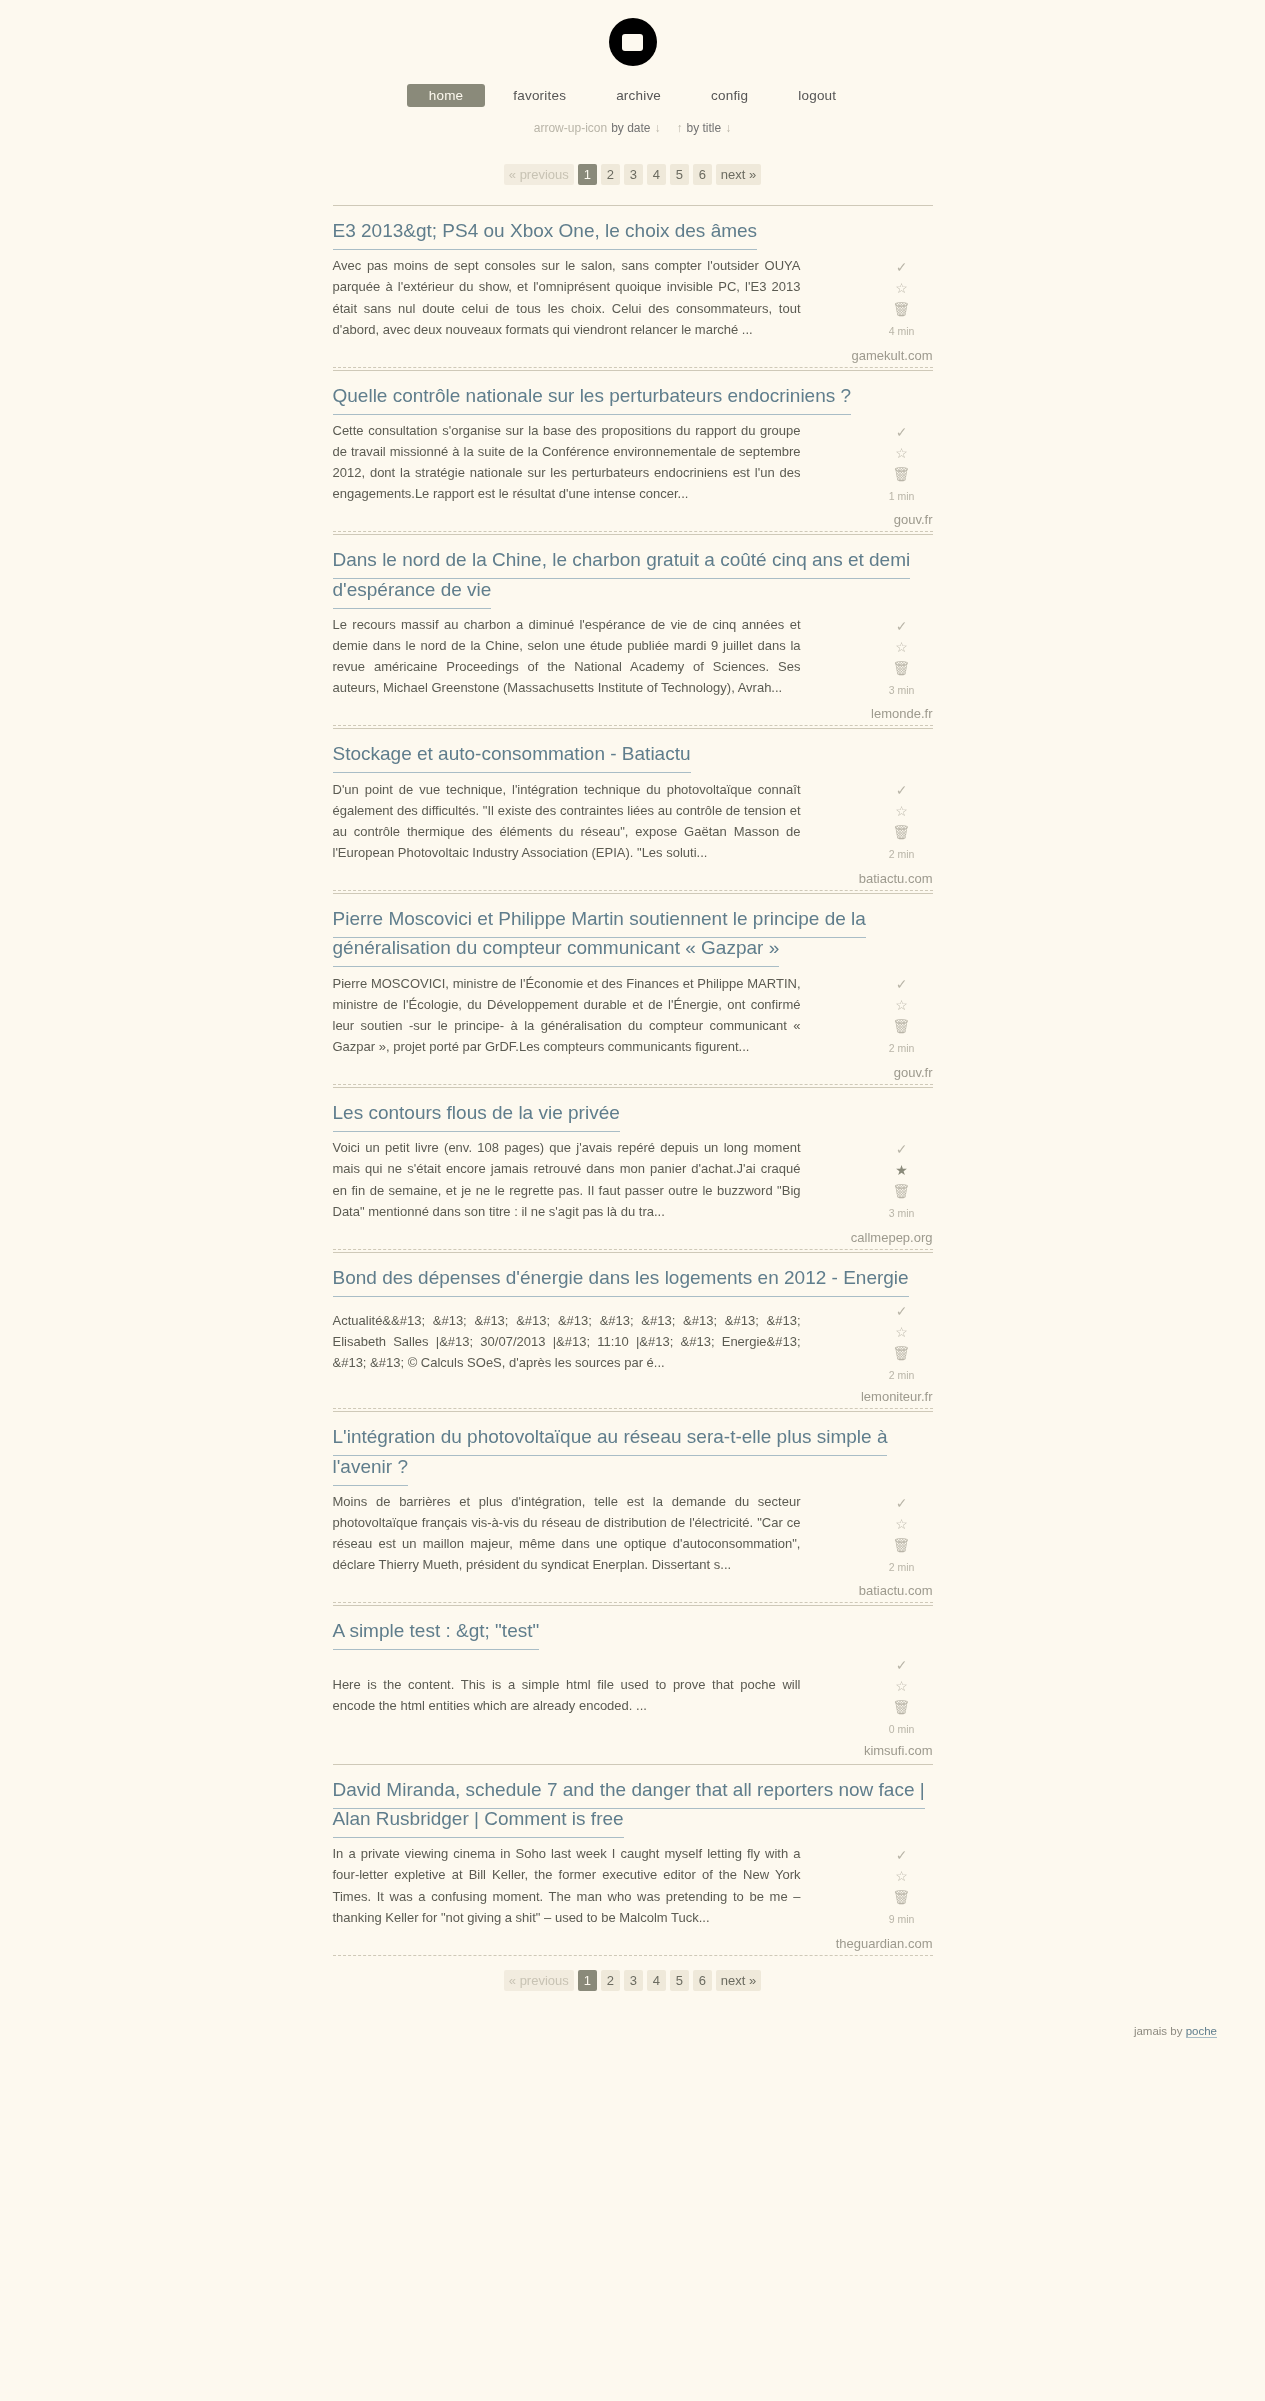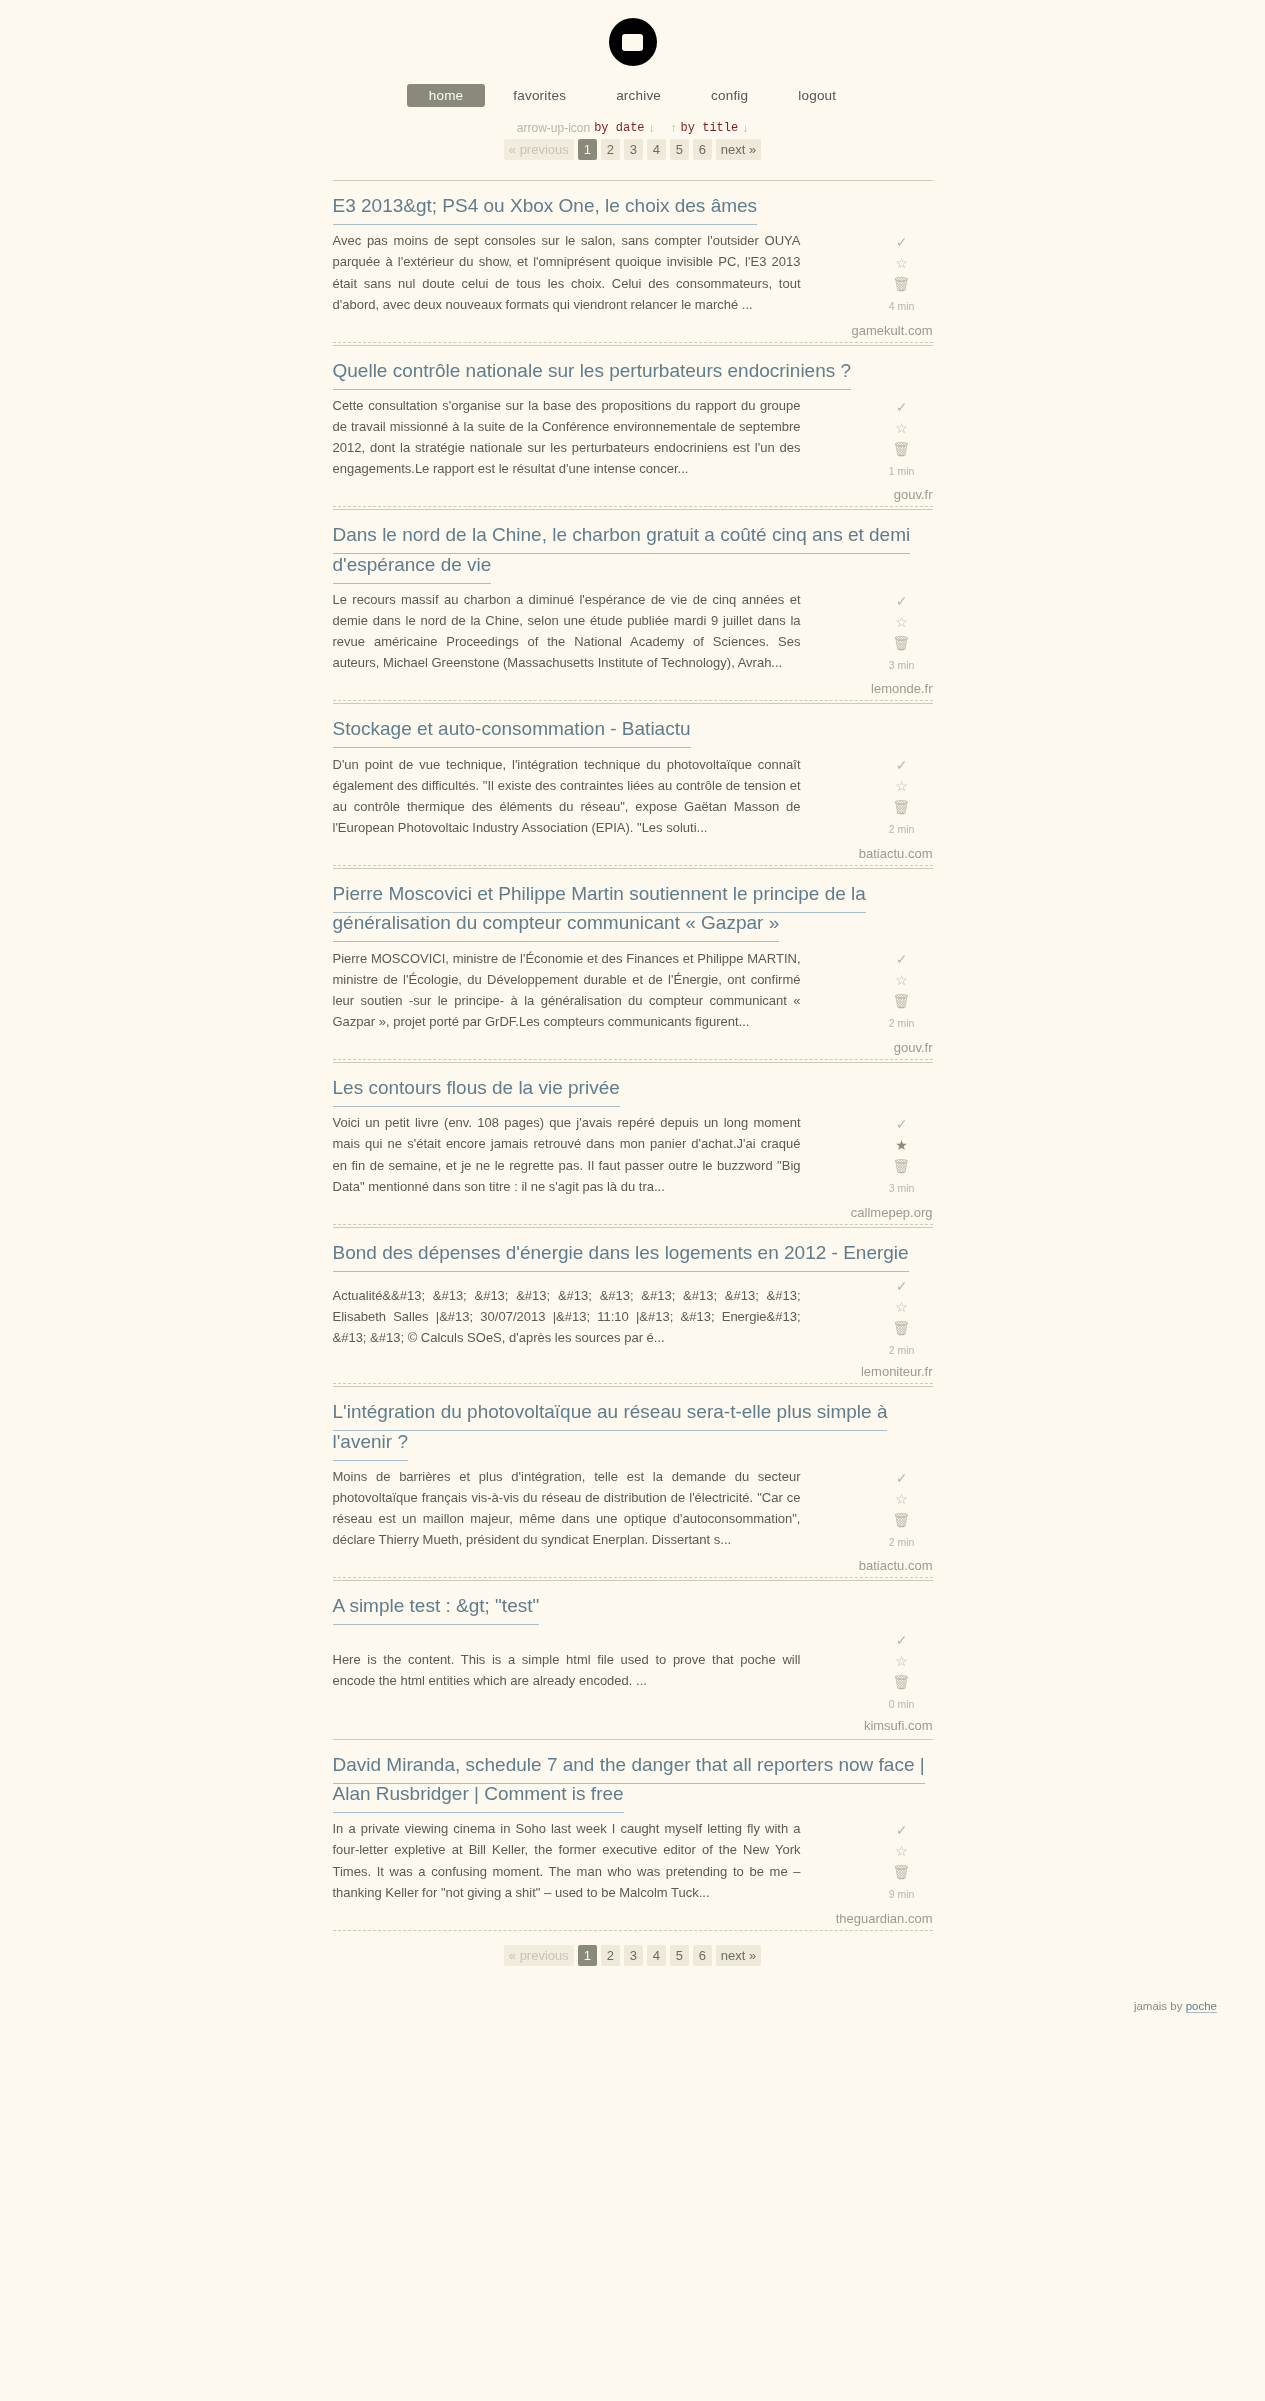"arrow-up-icon" .sorters { margin-bottom: 4px -> 29px }
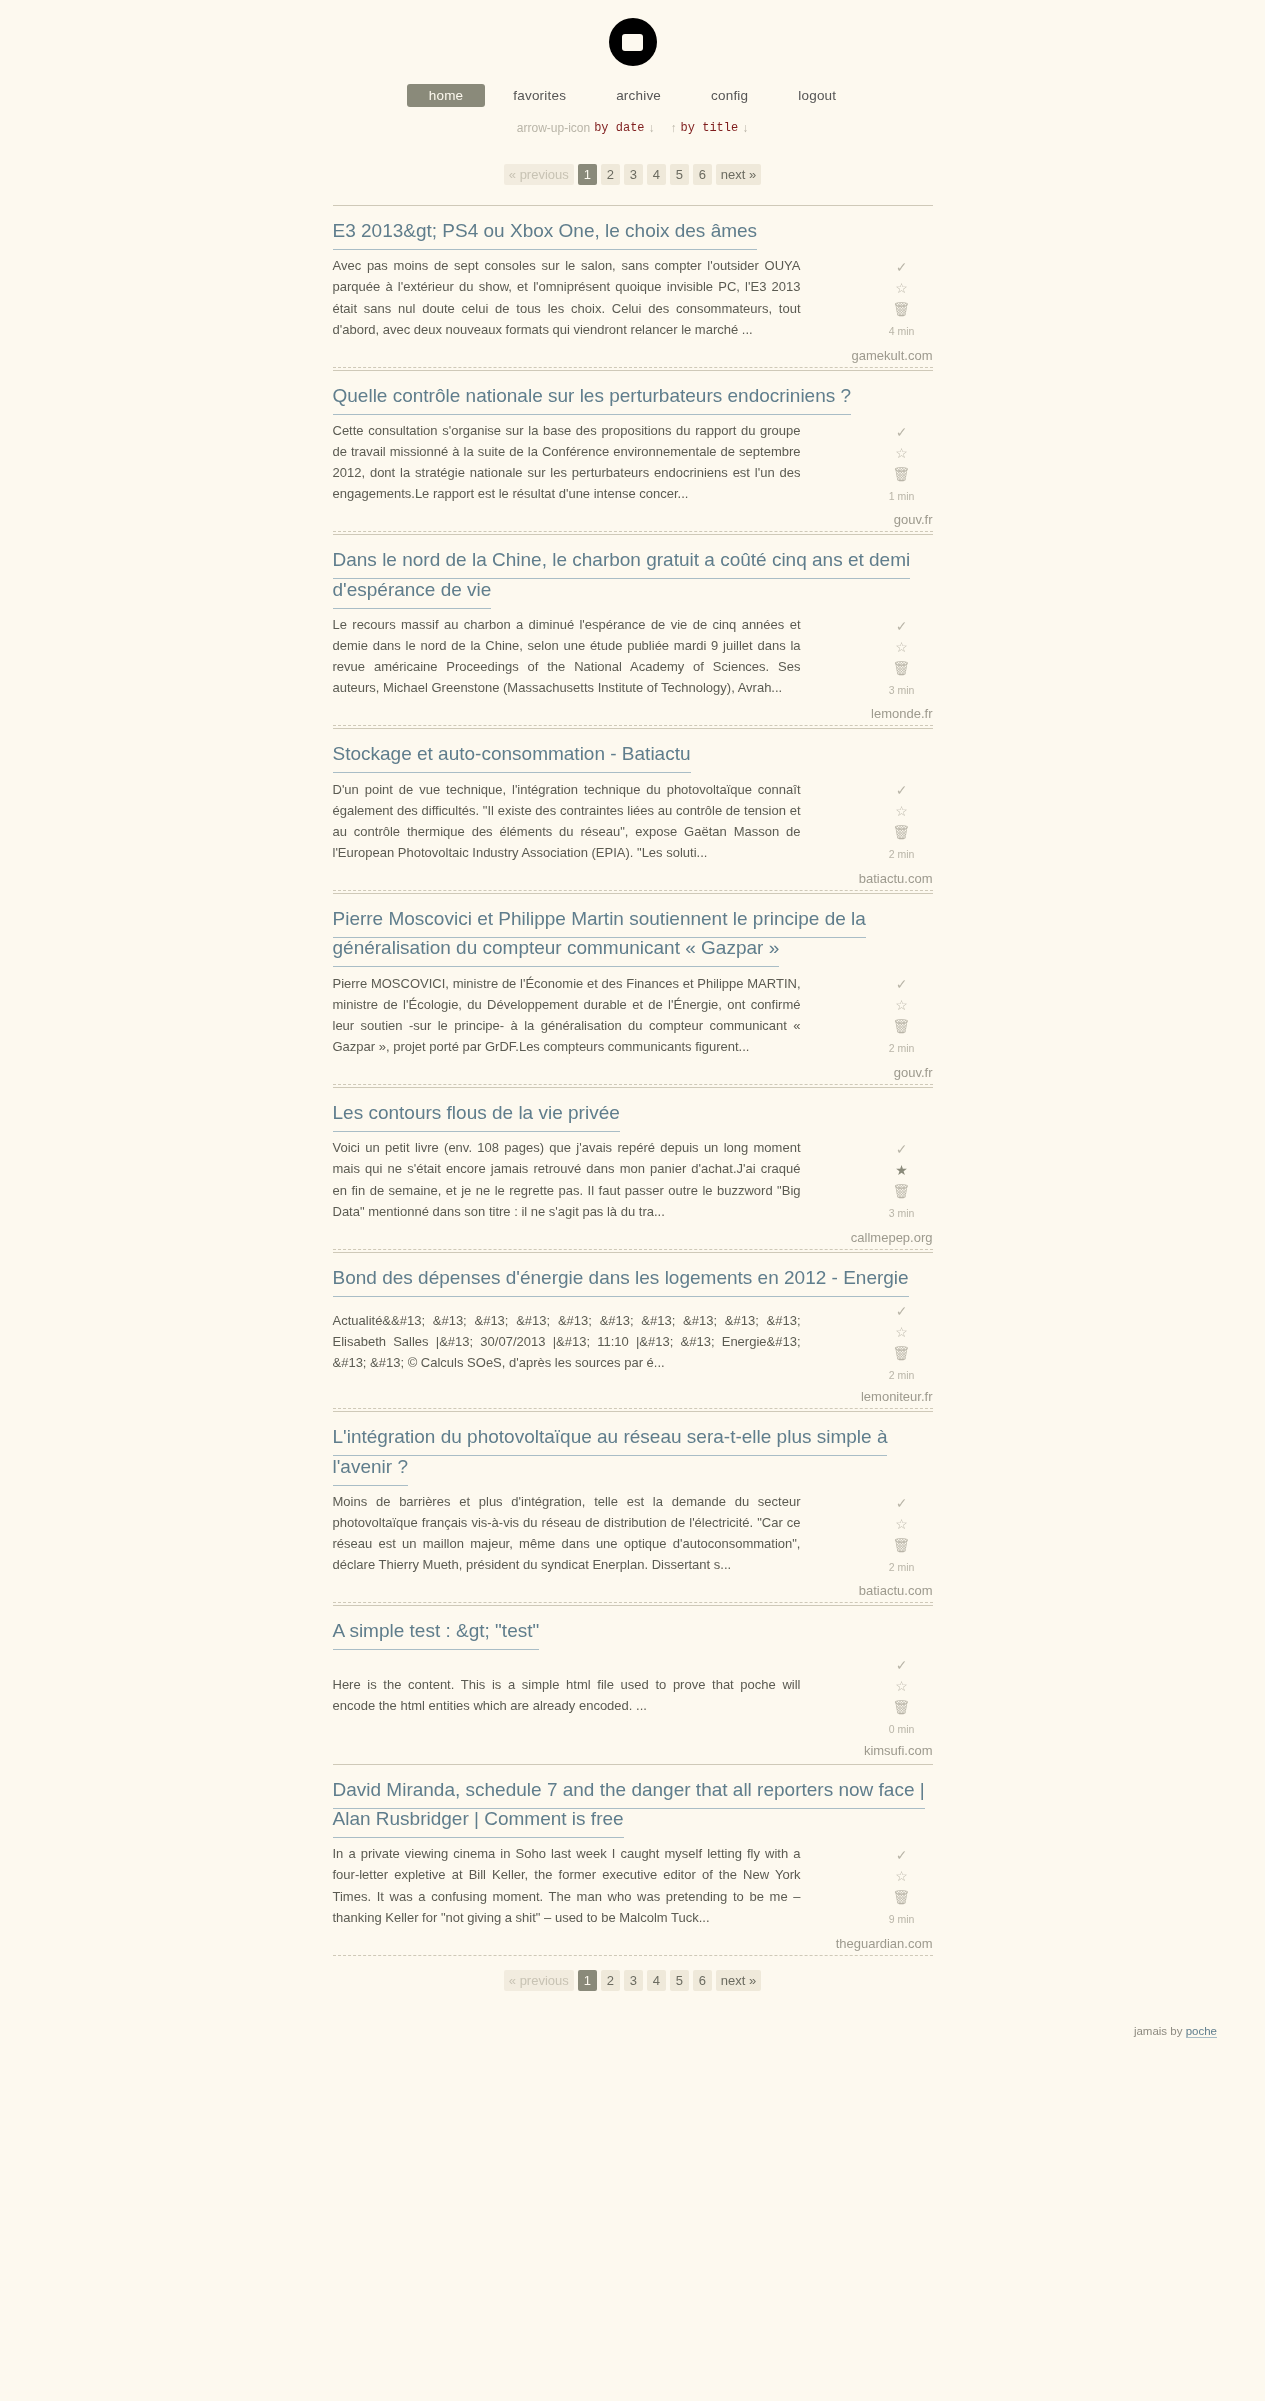"by date" .sorters .lbl { color: #7f1d1d -> #737373; font-family: Liberation Mono, monospace -> none }
